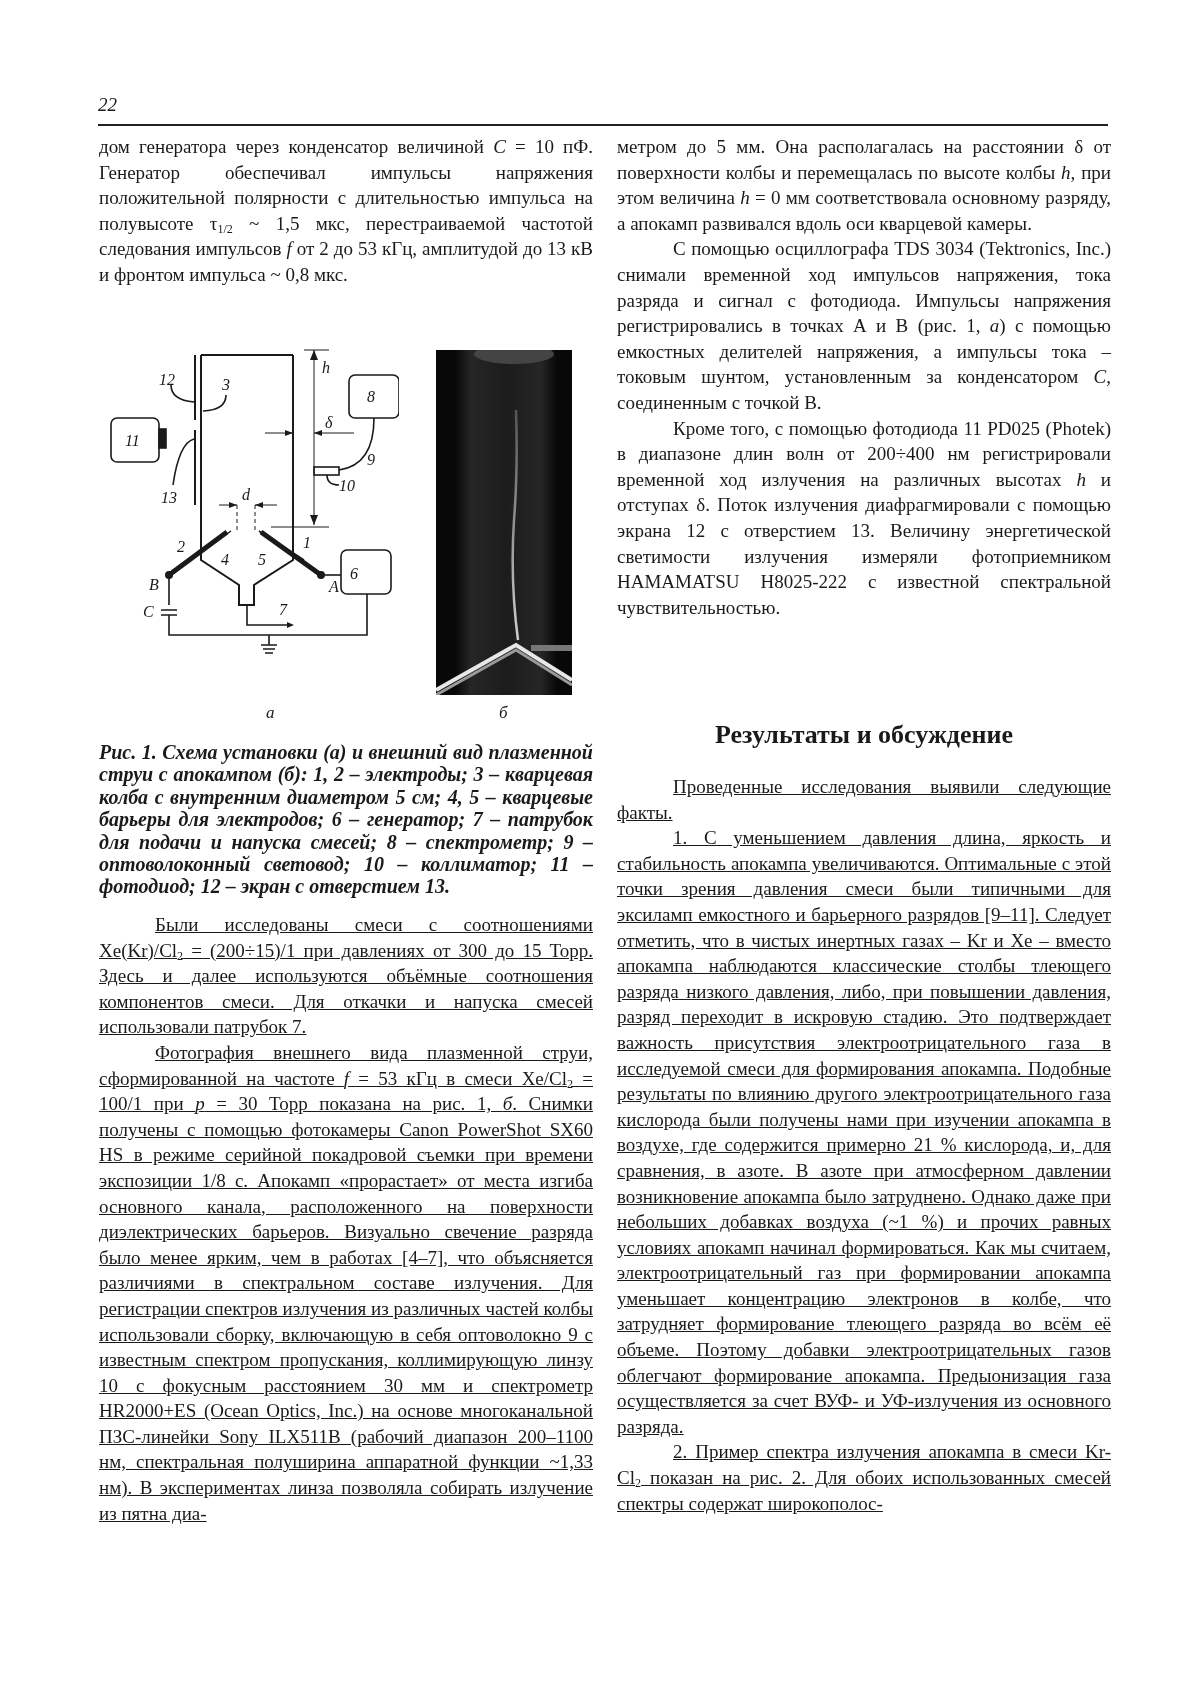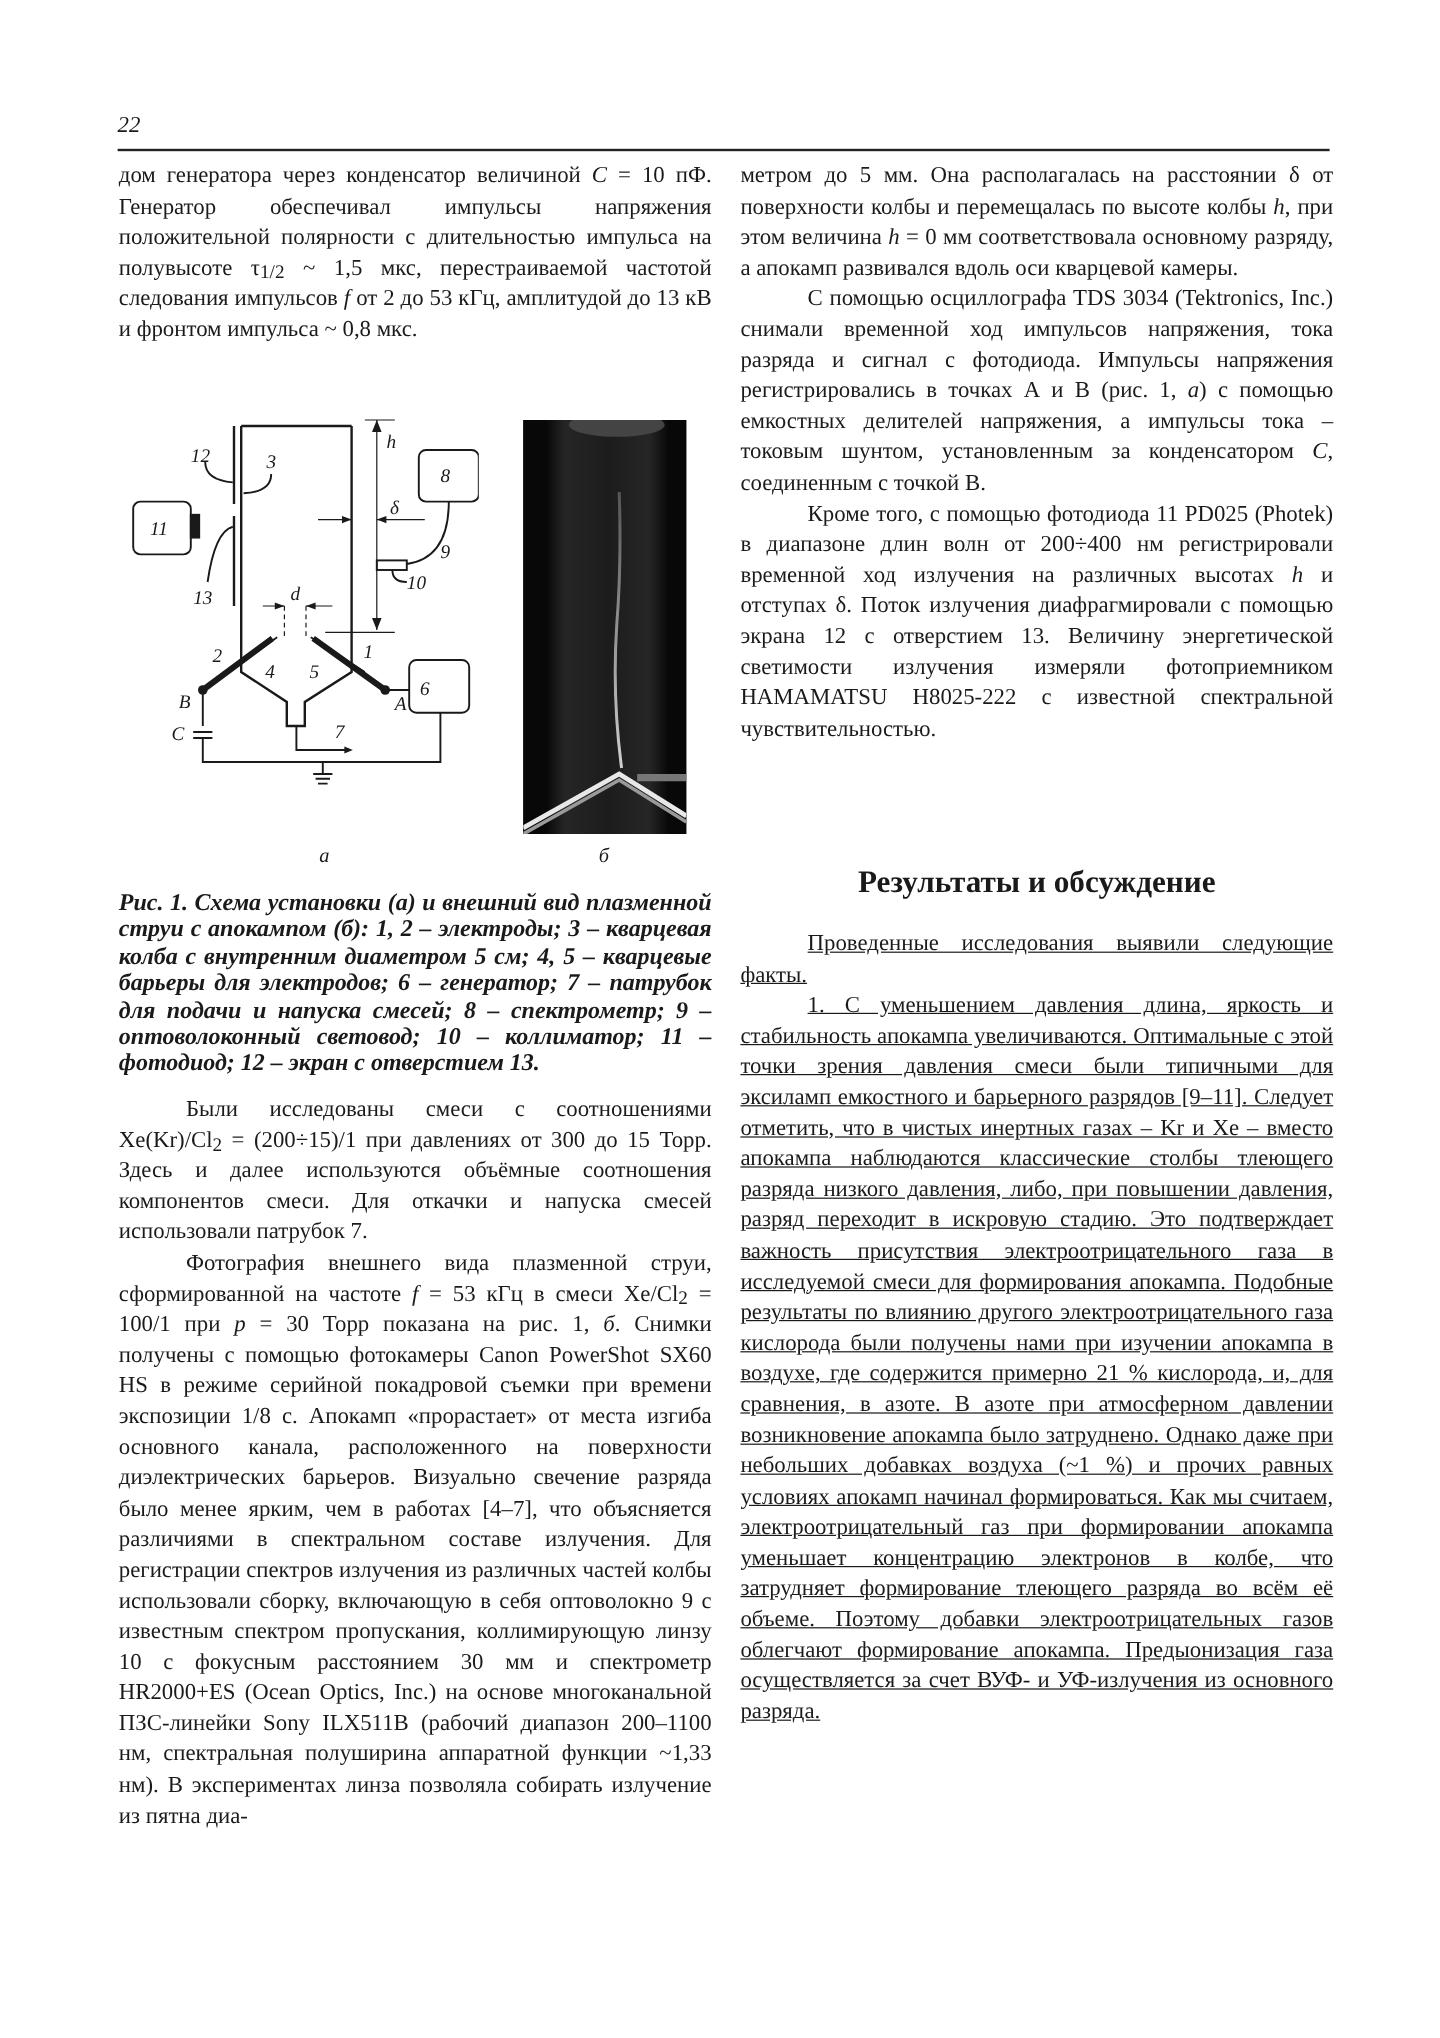"1/2" sub { font-size: 16px -> 12px }
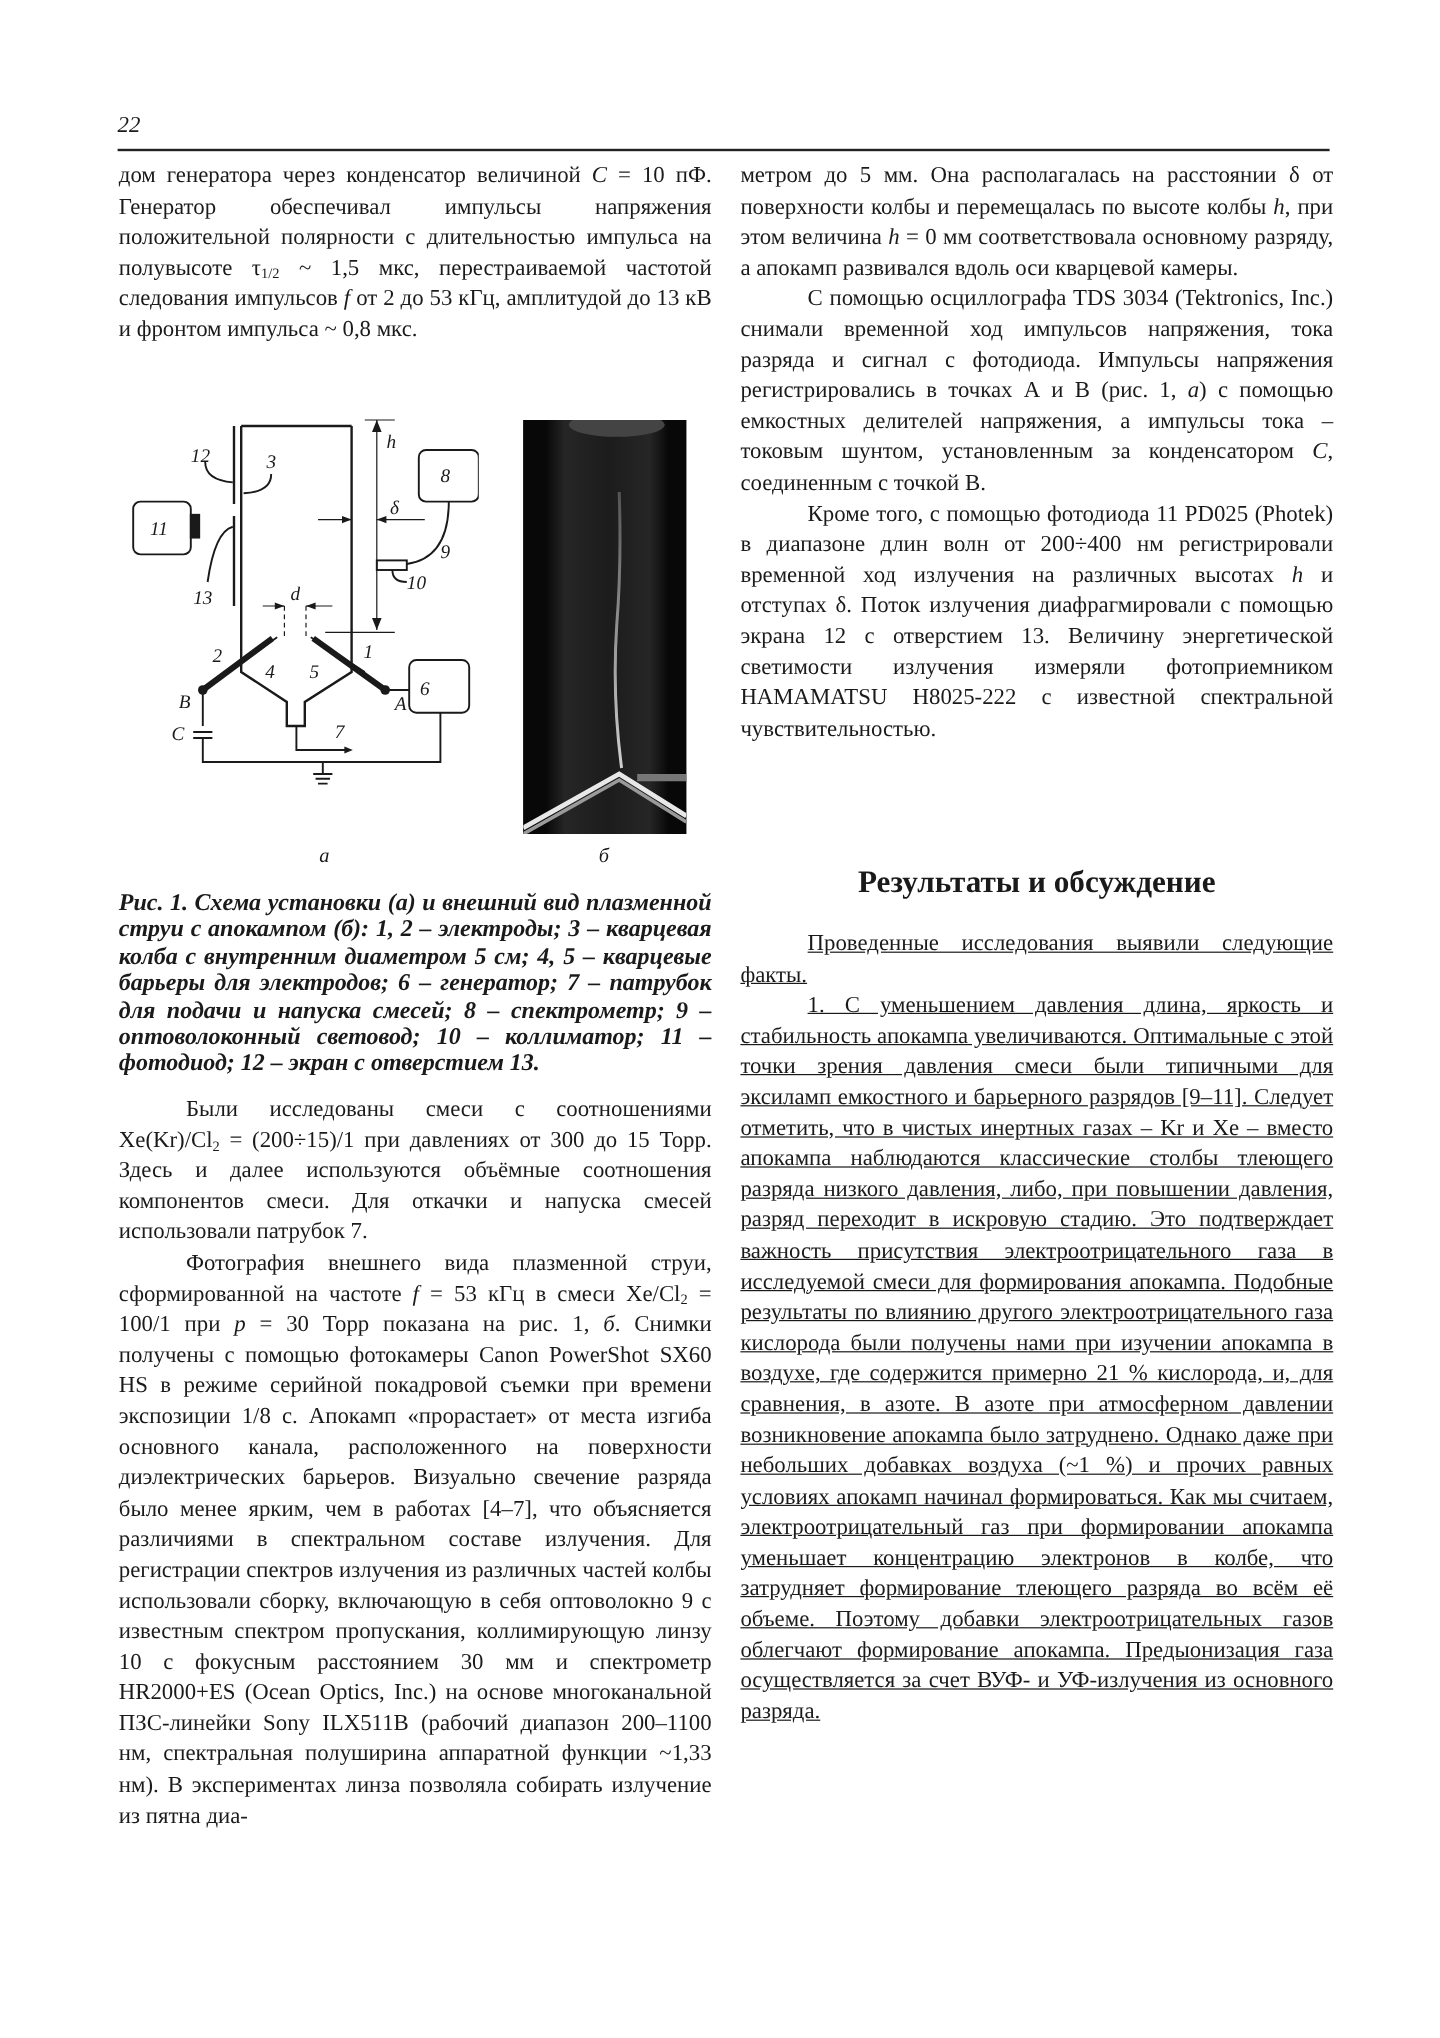"Были исследованы смеси с соотношениями" div.col { text-decoration: none -> underline }
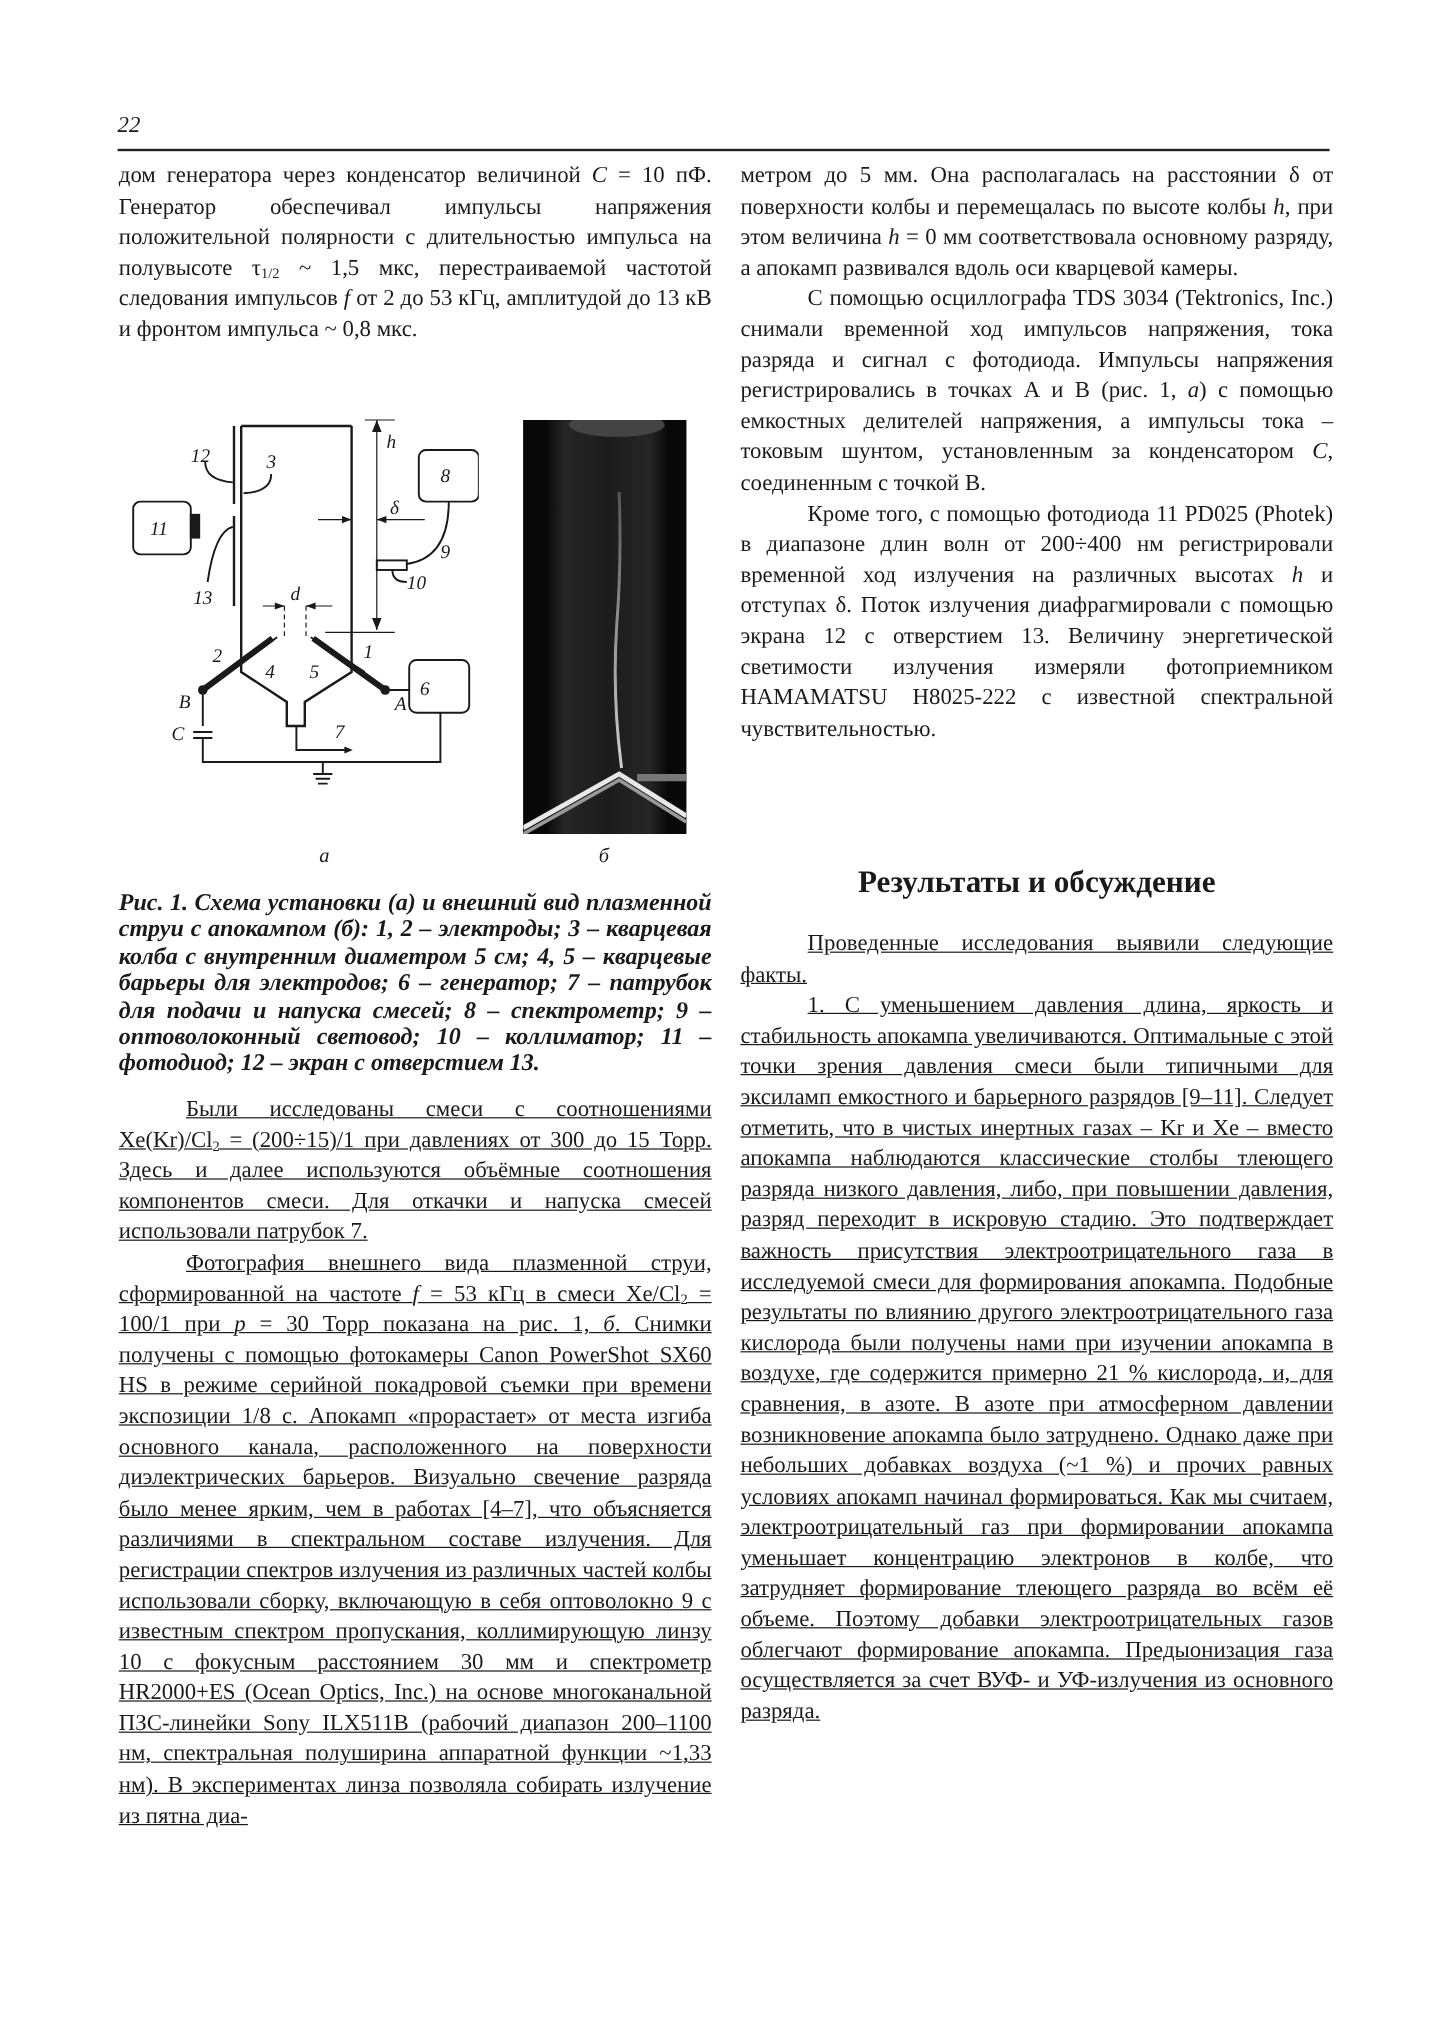"2. Пример спектра излучения апокампа" p.indent { html: none -> <p><span>2. Пример спектра излучения апокампа в смеси Kr-Cl</span><sub>2</sub><span> показан на рис. 2. Для обоих использованных смесей спектры содержат широкополос-</span></p> }
